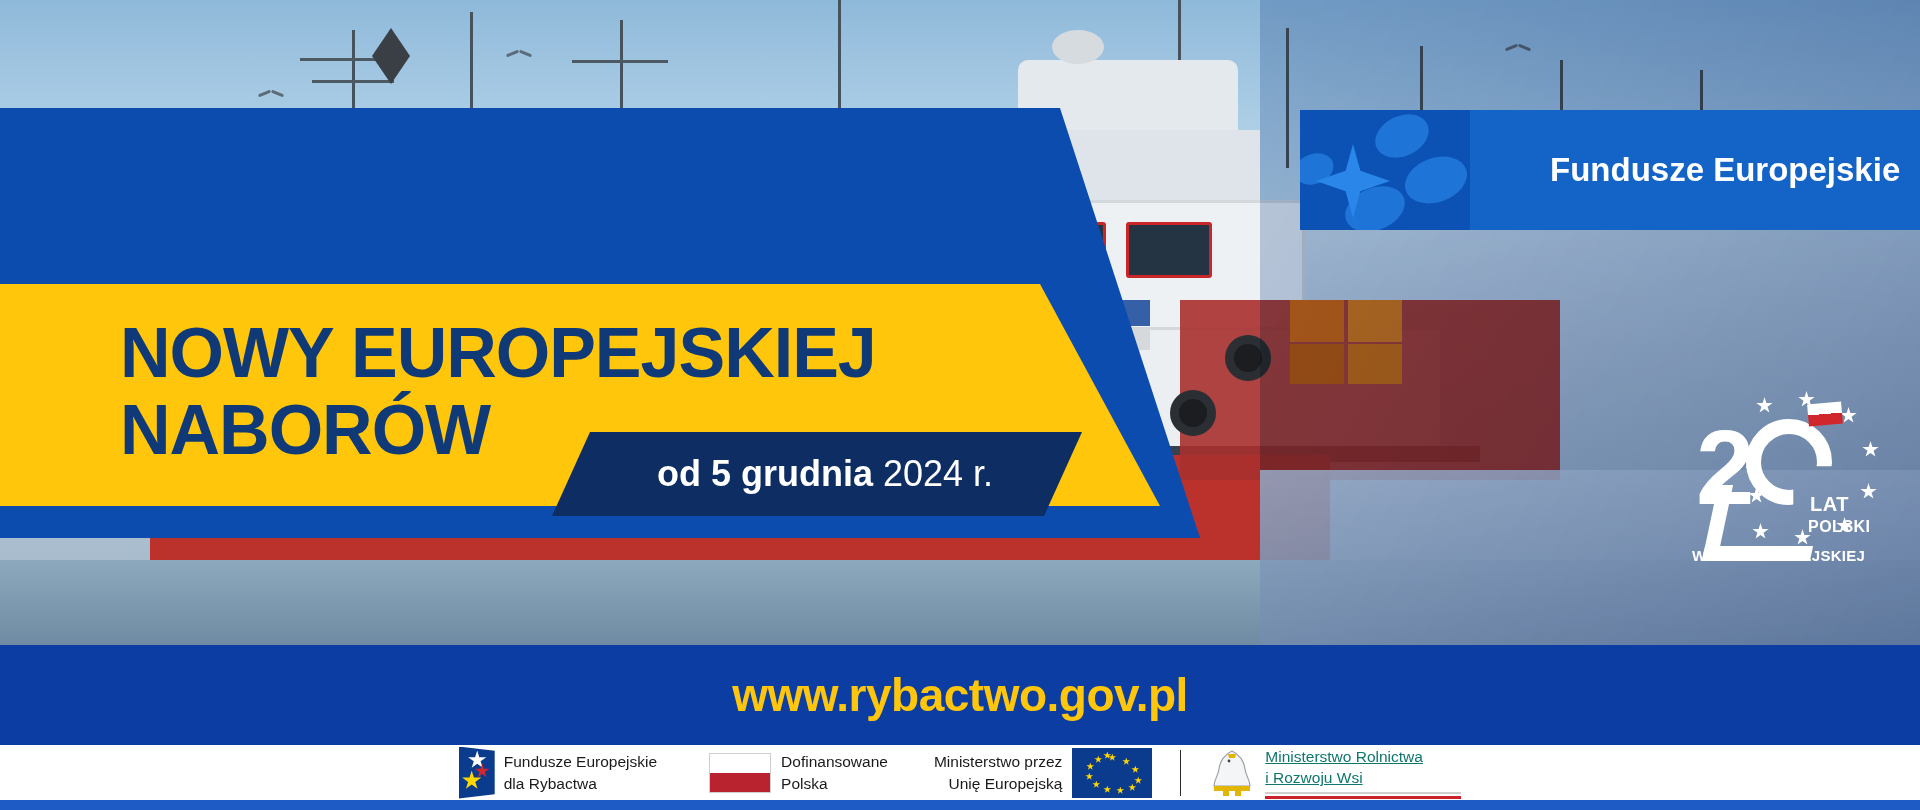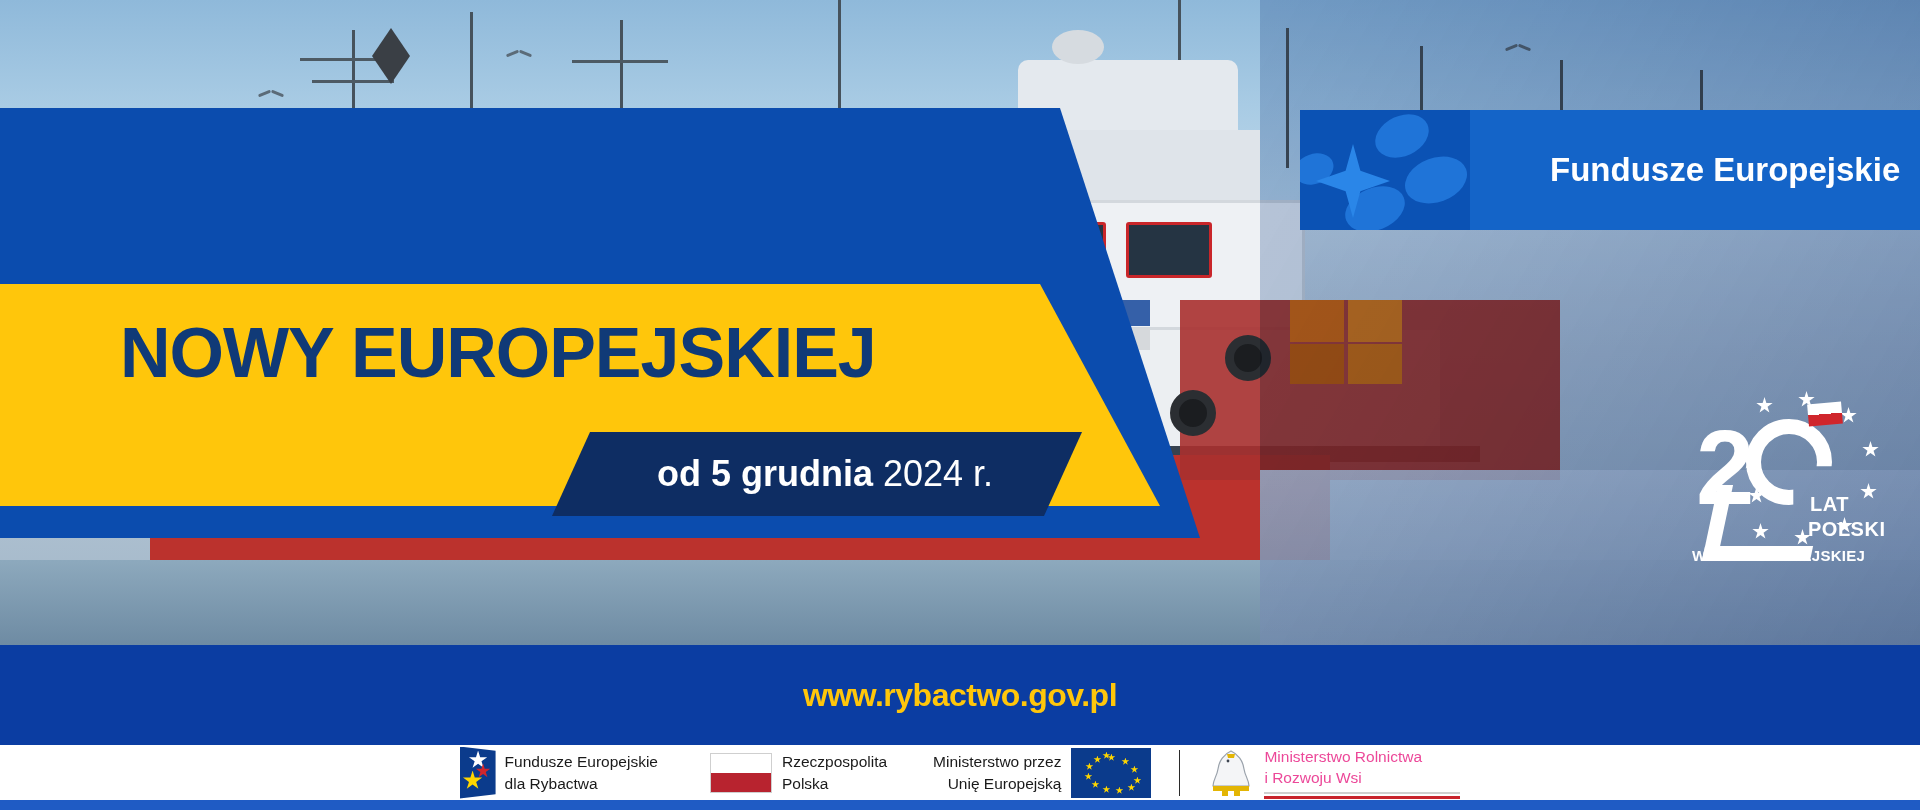"NABORÓW" div { html: none -> <div>NABORÓW</div> }
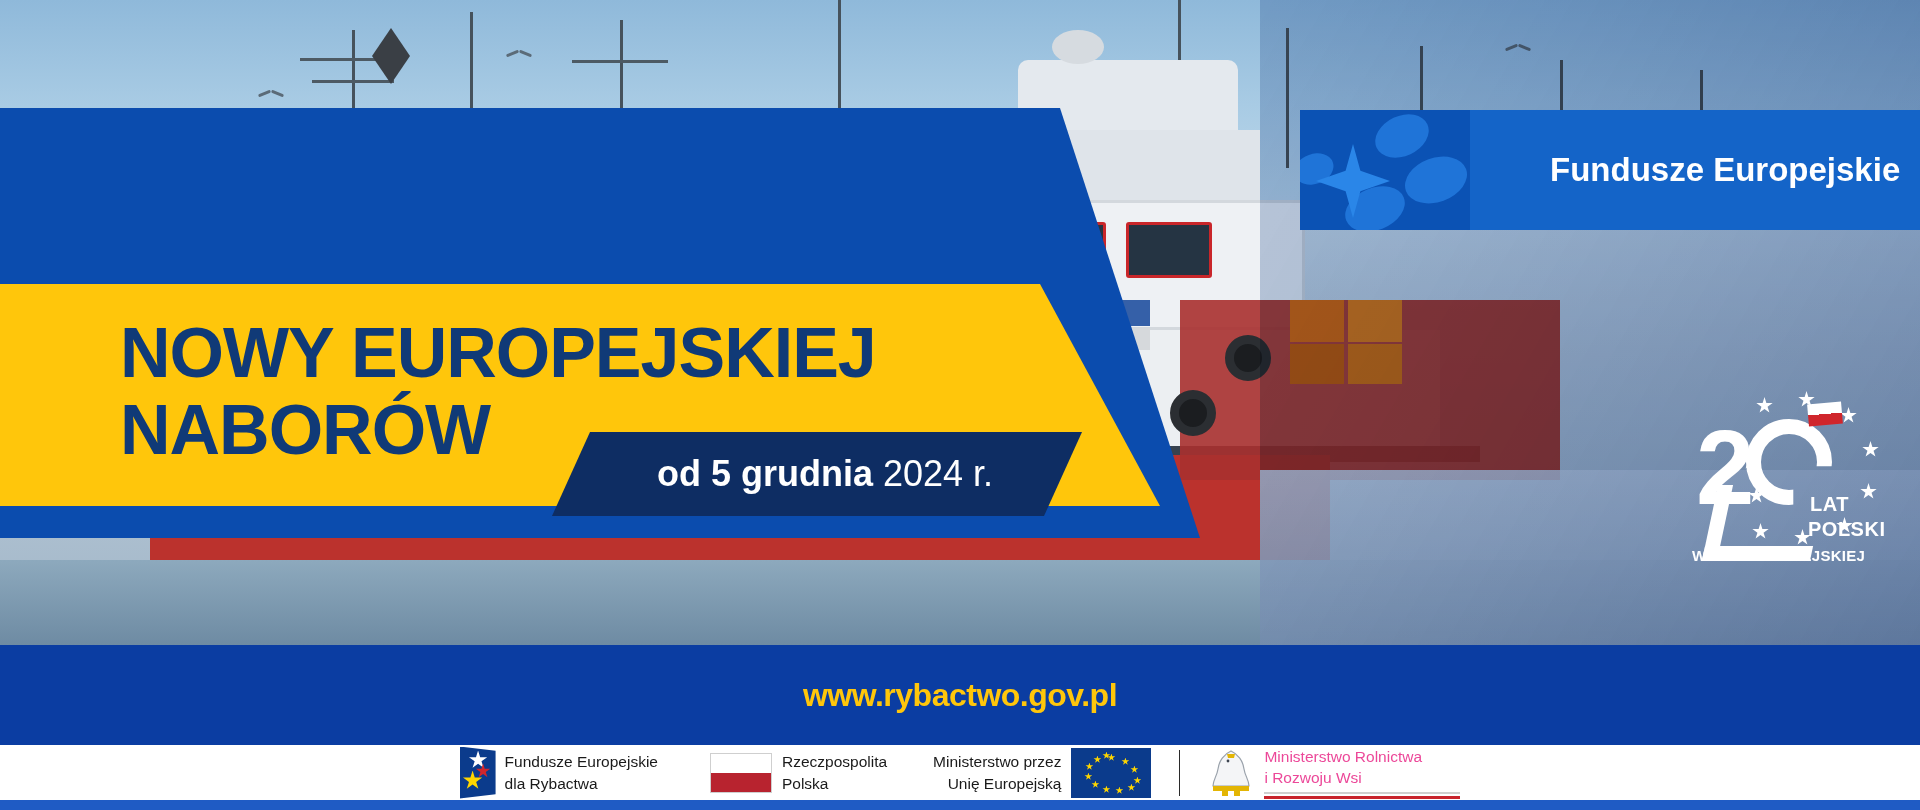"POLSKI" .emPolski { font-size: 20px -> 16px }
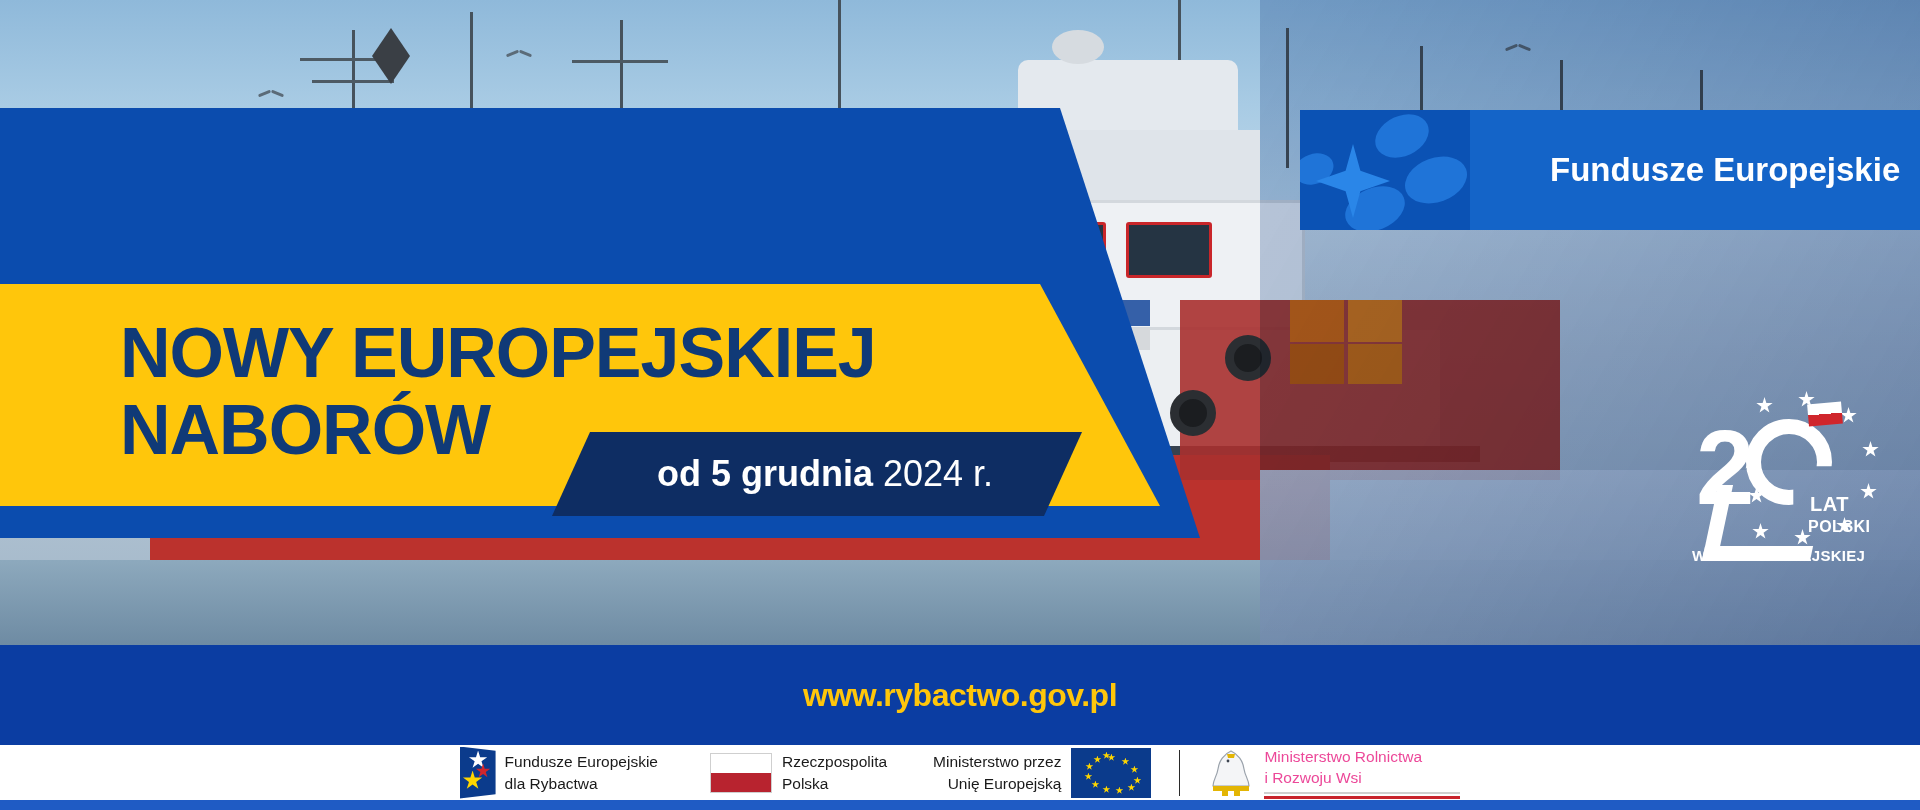"www.rybactwo.gov.pl" .urlTxt { font-size: 32px -> 46px }
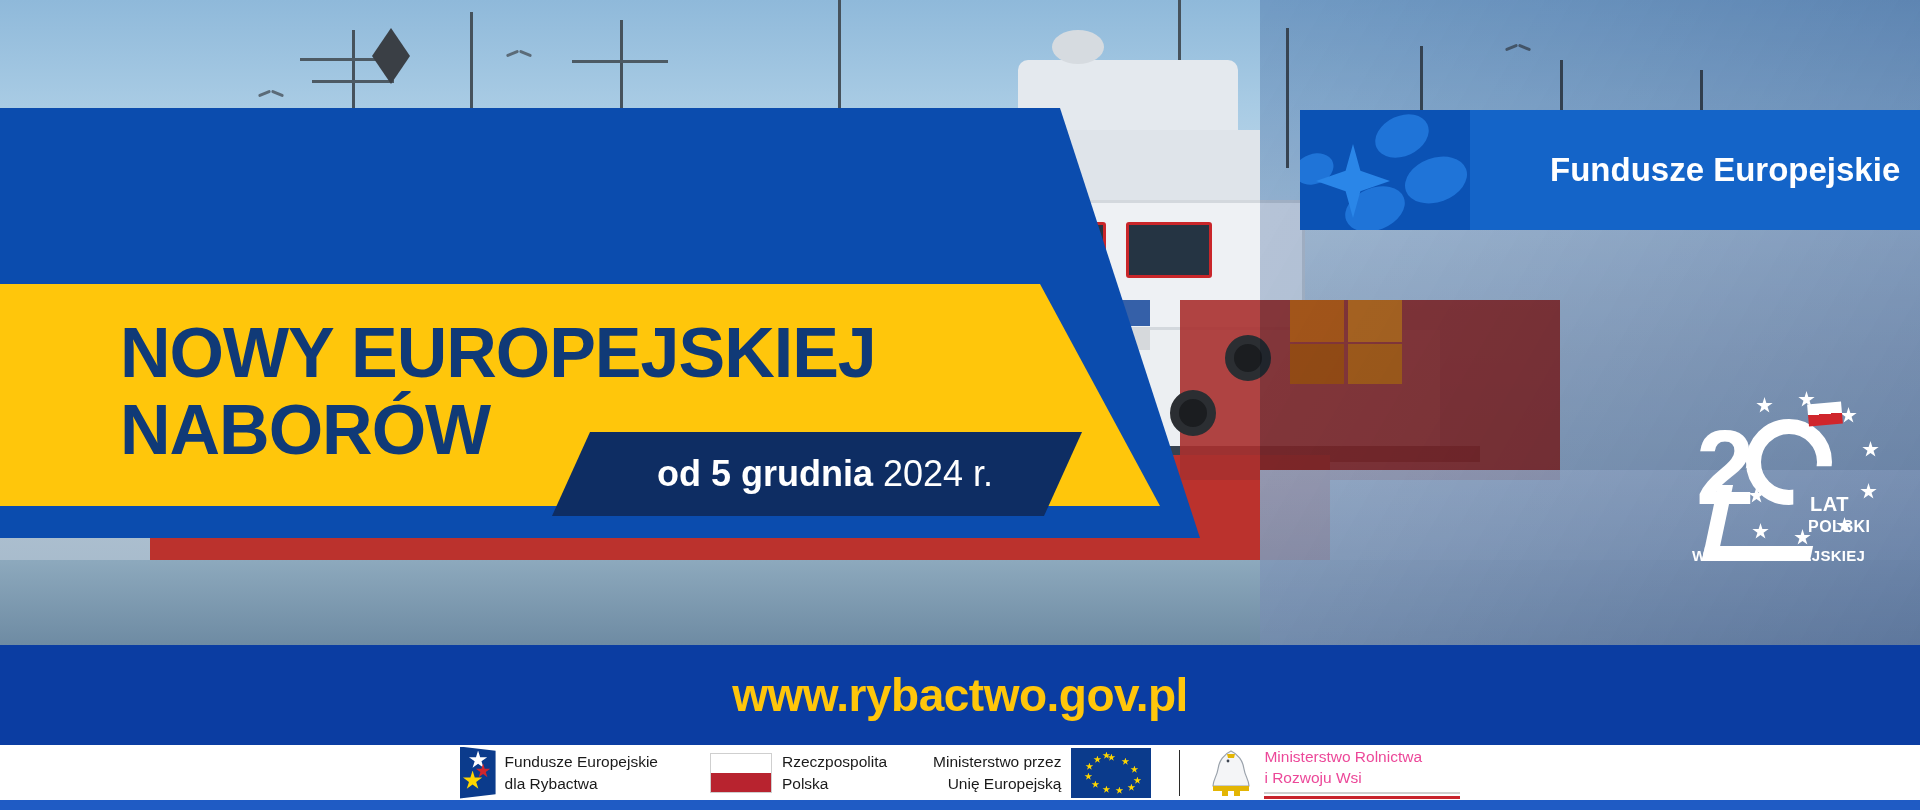"Rzeczpospolita" div { text: Rzeczpospolita -> Dofinansowane }
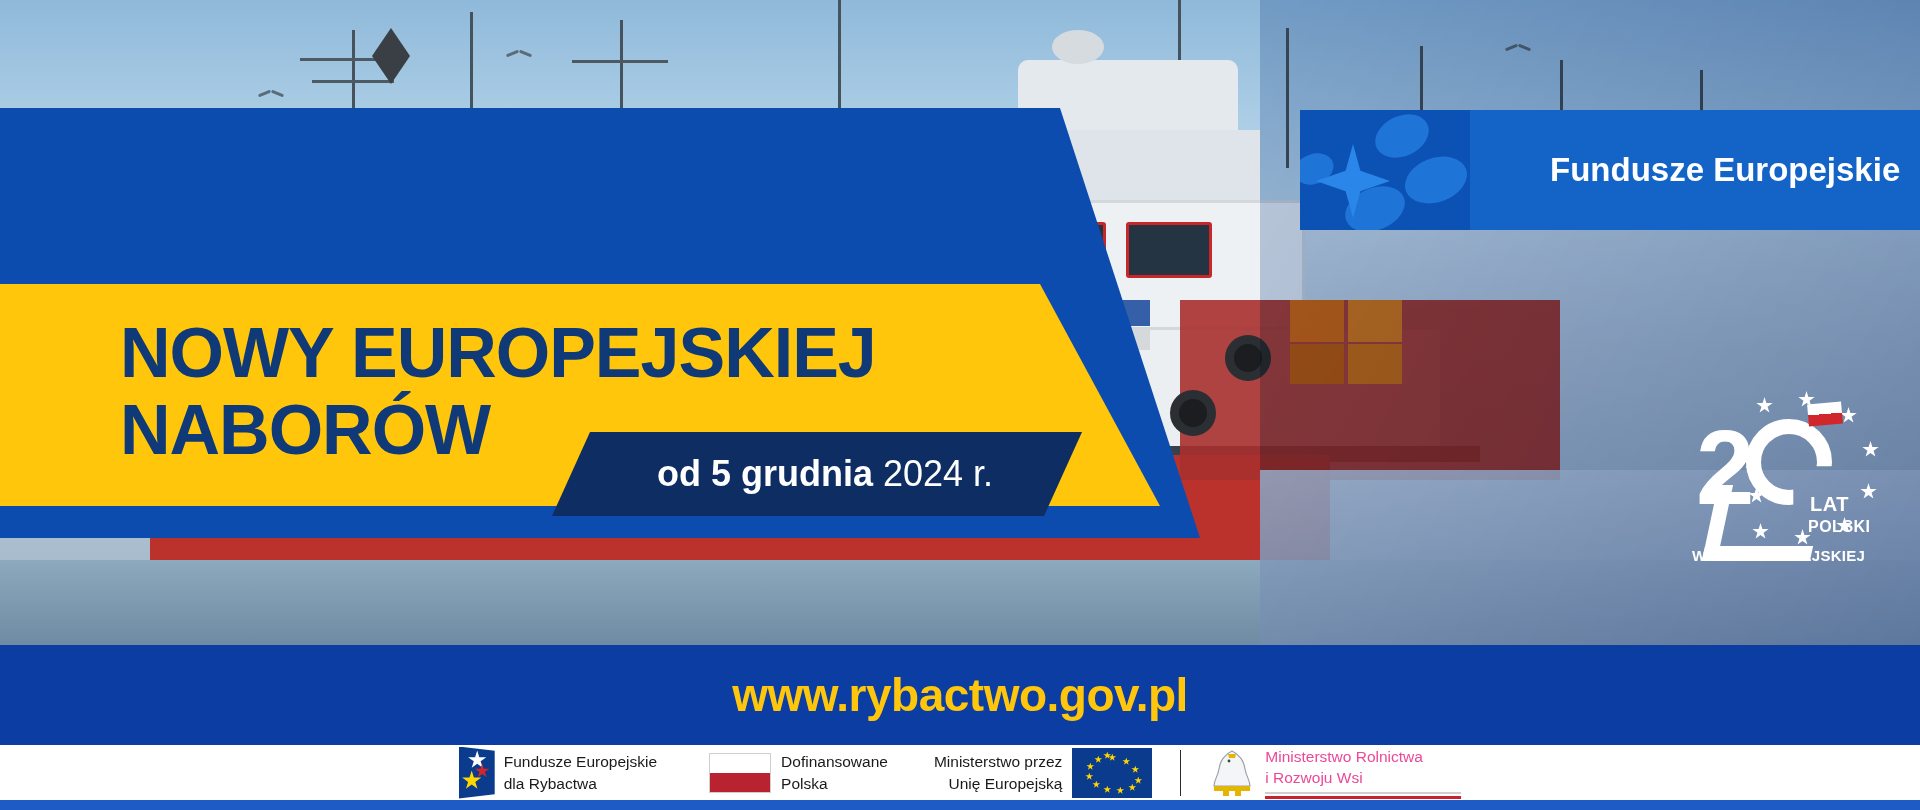"Ministerstwo Rolnictwa" .minTxt { color: #ec4899 -> #0f766e; text-decoration: none -> underline }
